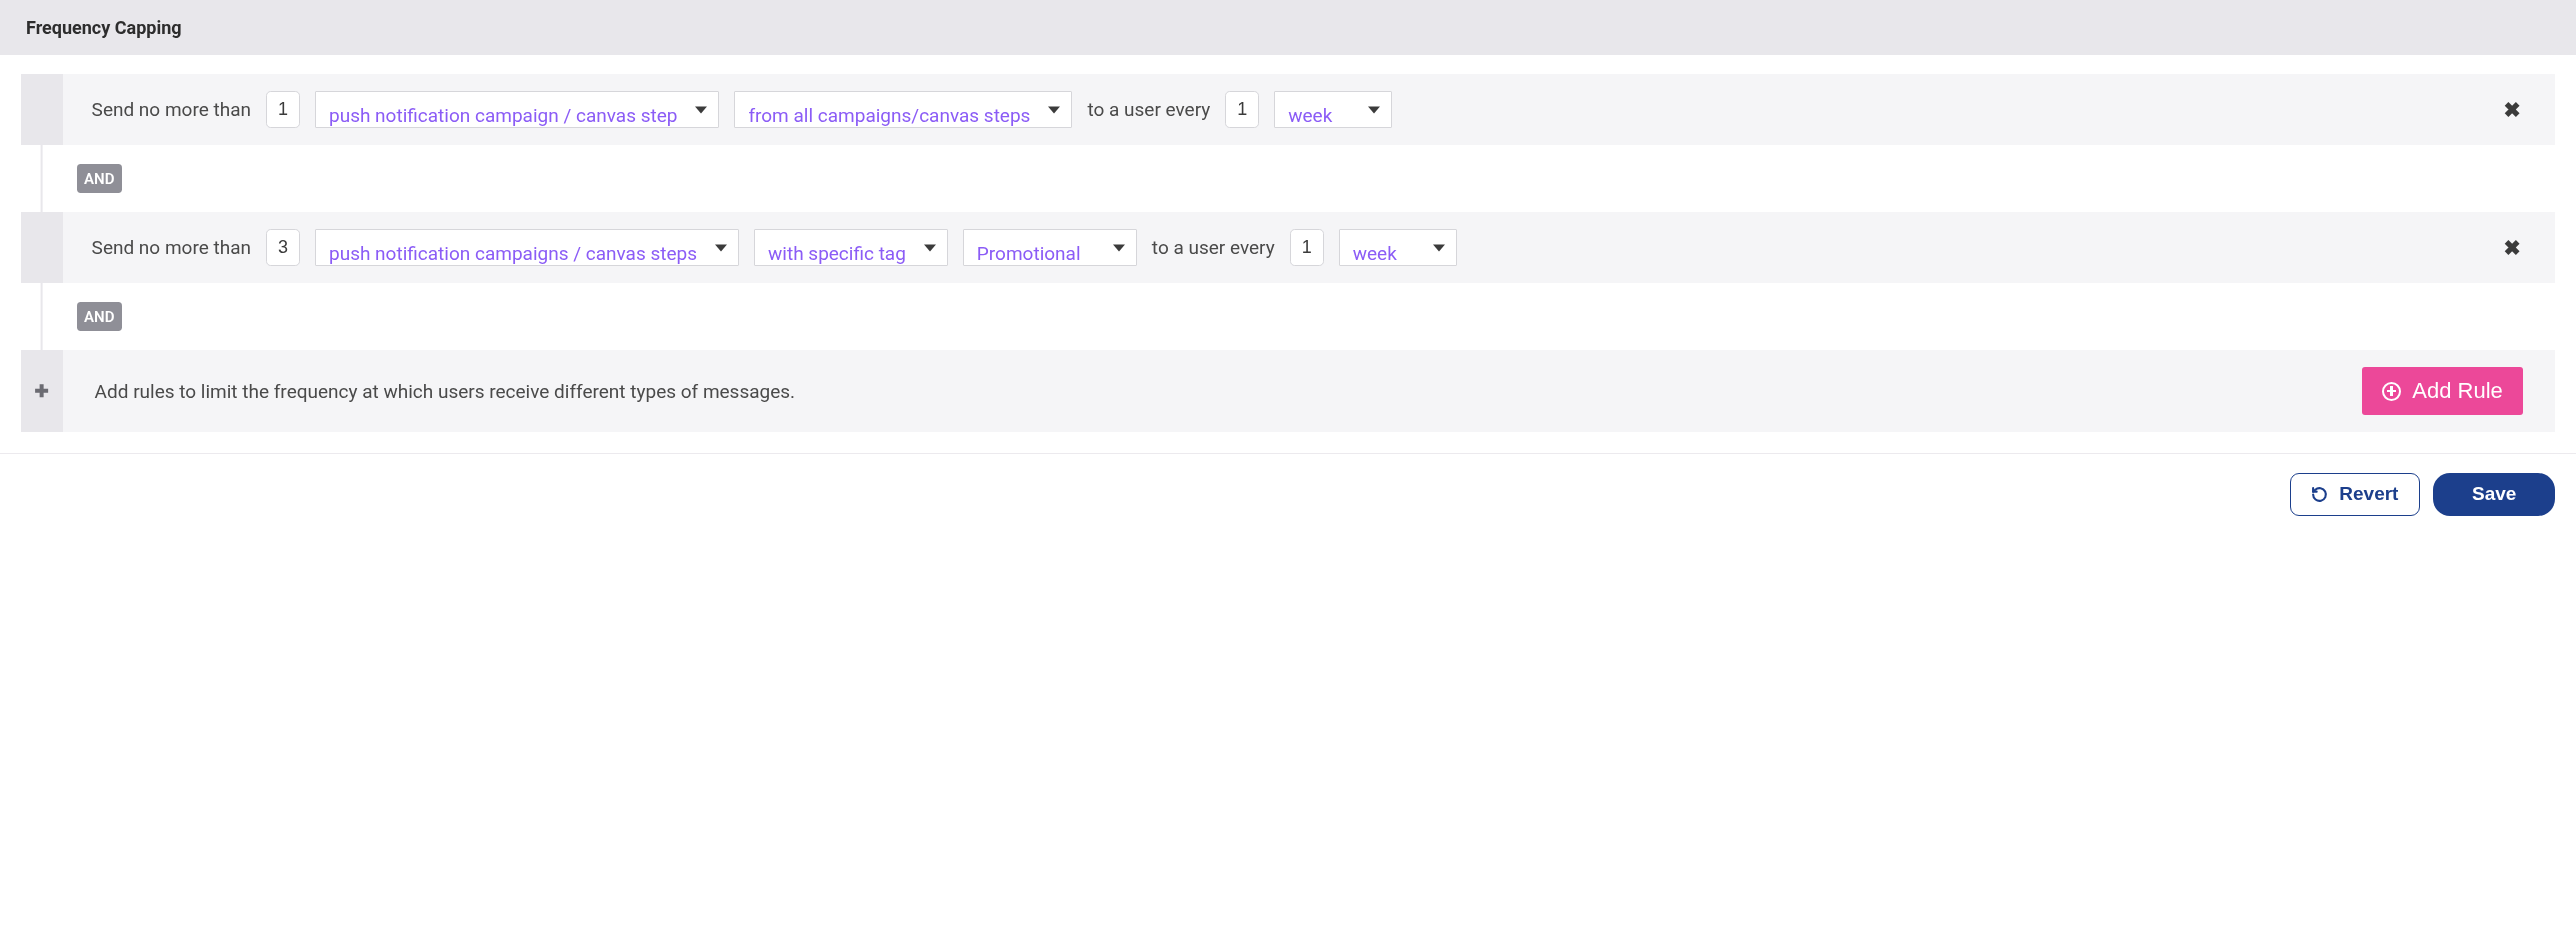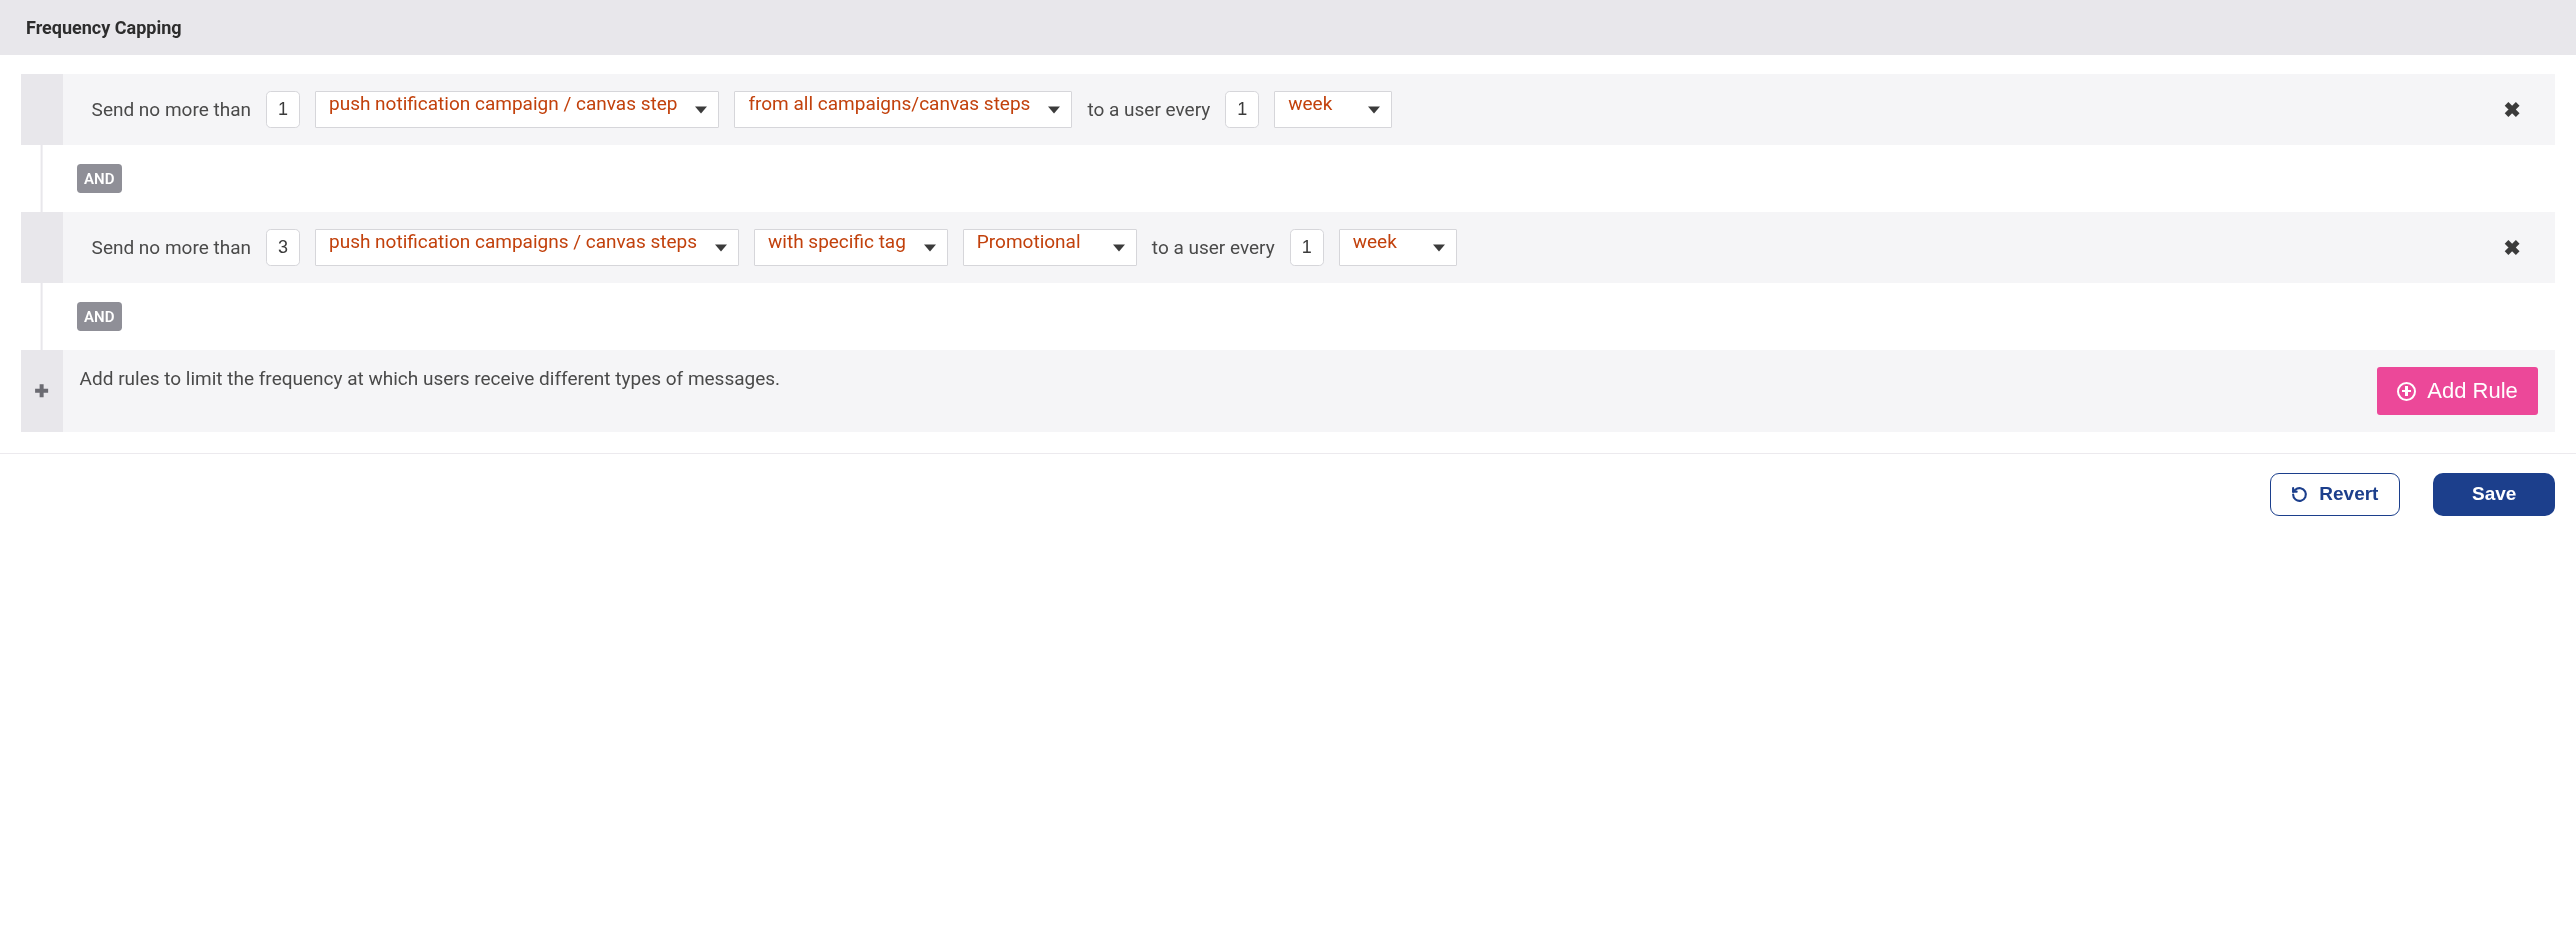"push notification campaign / canvas" .select-box { align-items: flex-start -> flex-end; color: #c2410c -> #8b5cf6 }
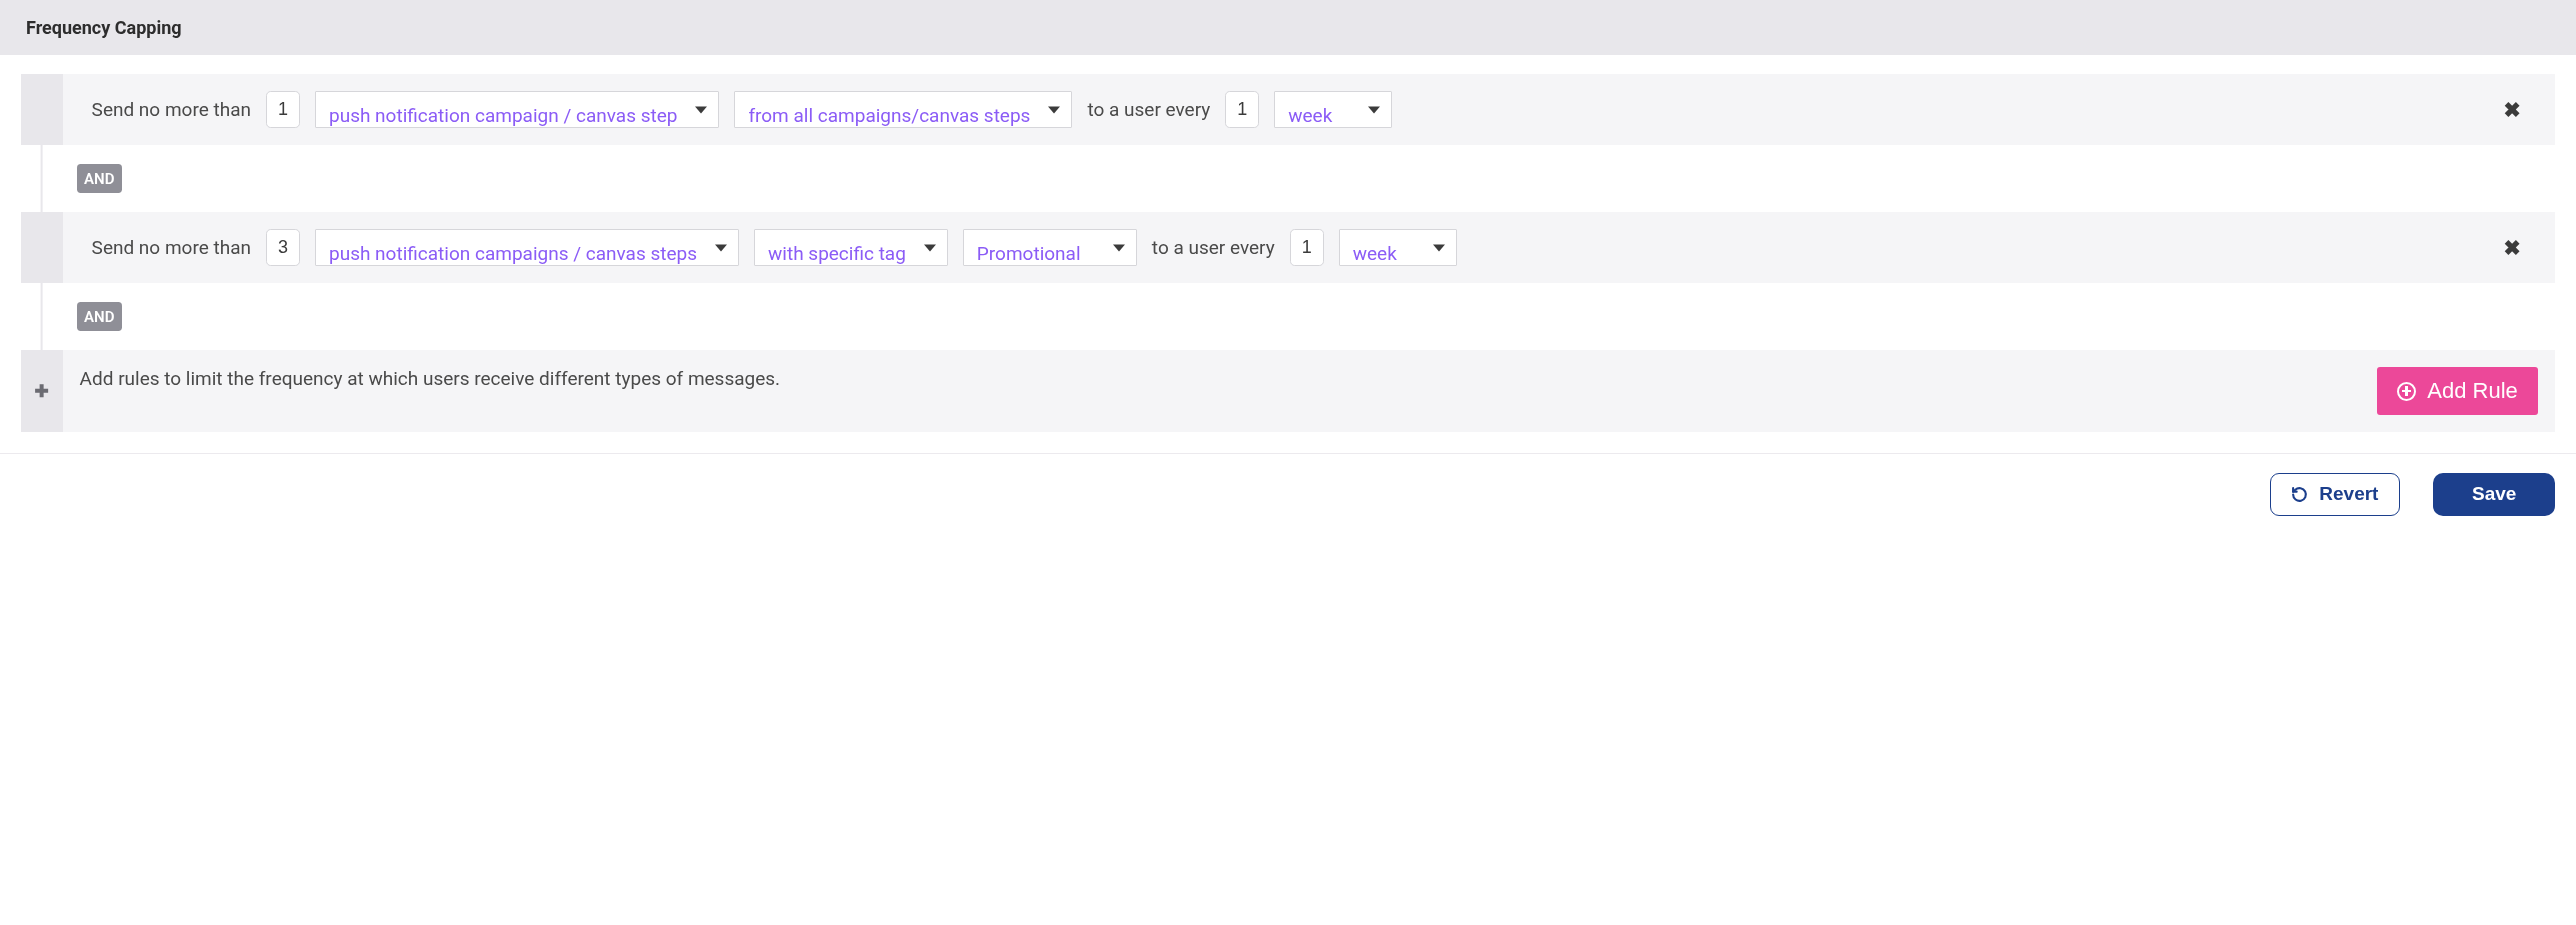"Add rules to limit the" .add-body { align-items: none -> center; padding: 17px 17px -> 17px 32px }
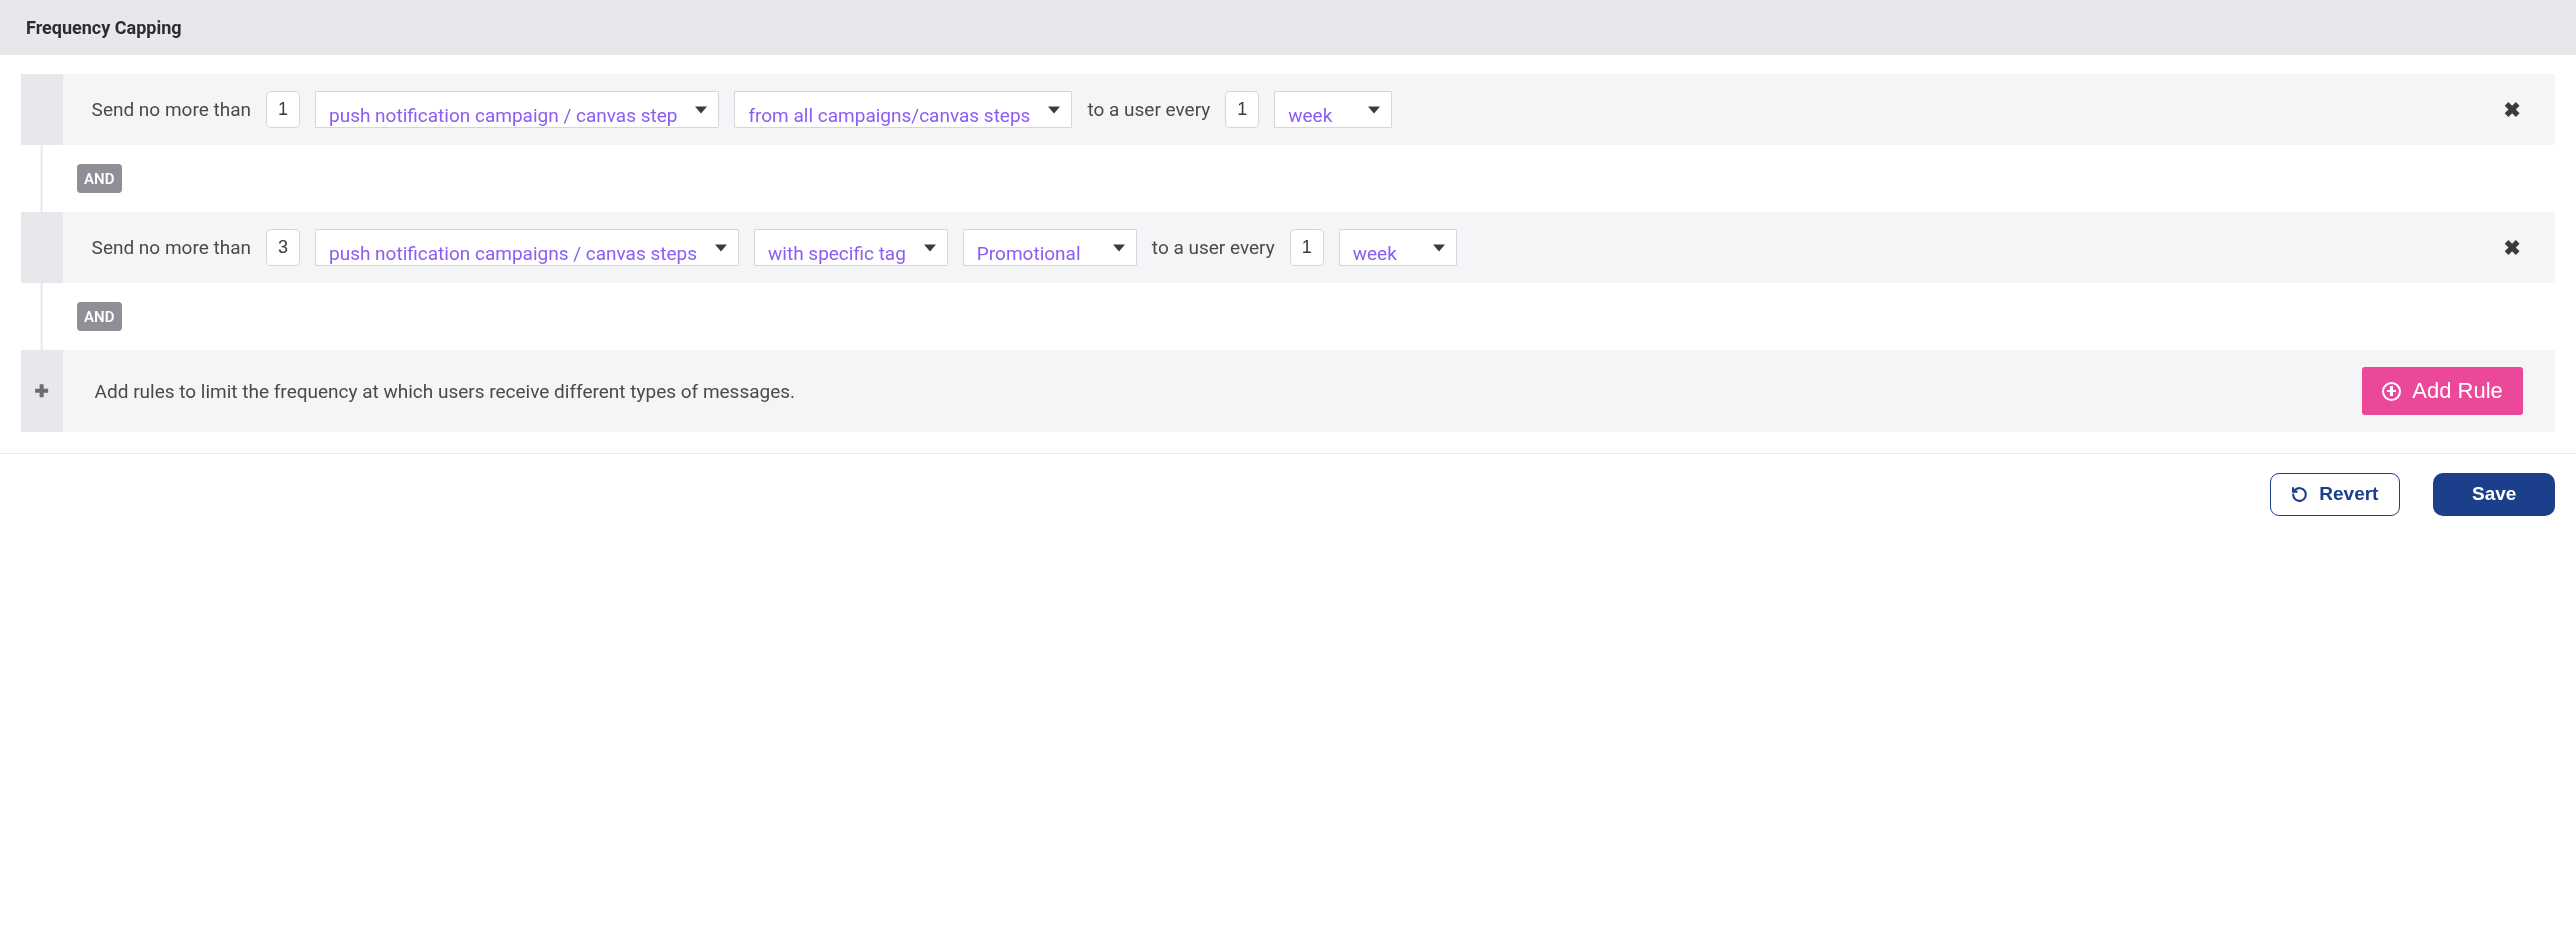"Save" .save-btn { border-radius: 10px -> 17px; margin-left: 20px -> none }
